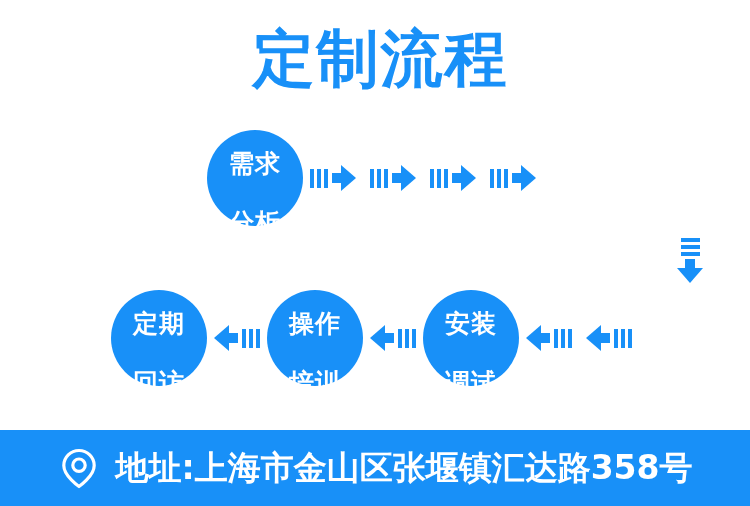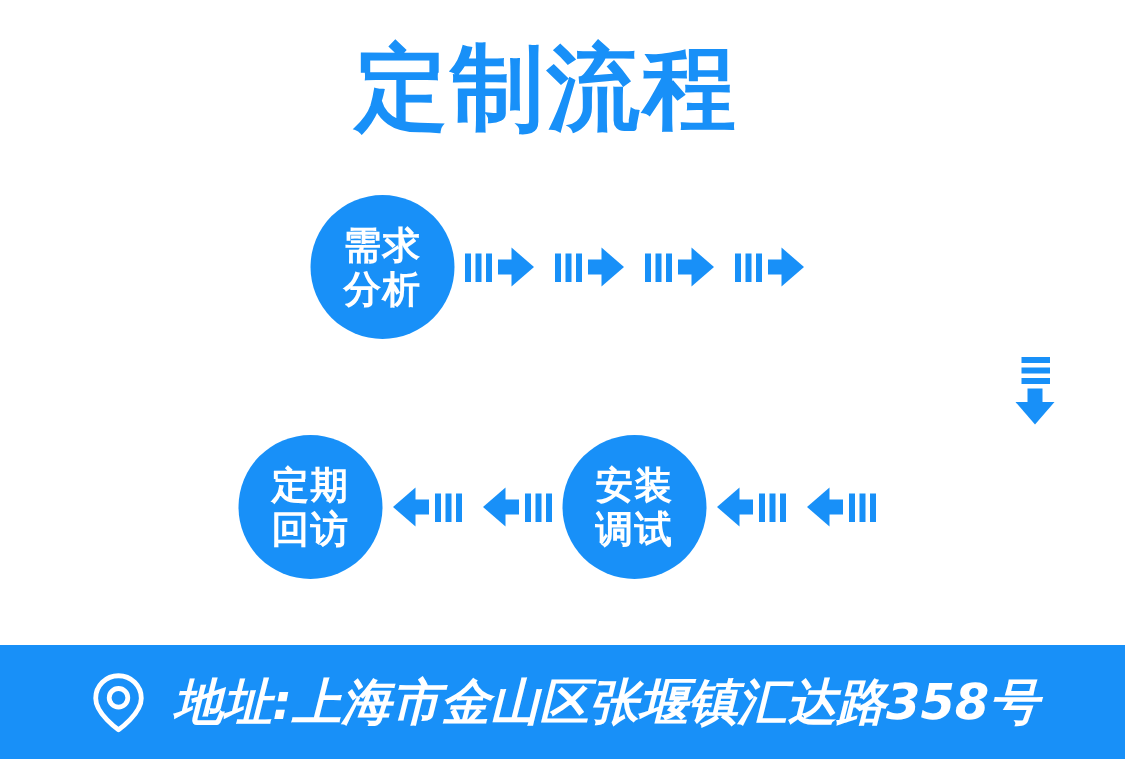"定制流程" .title { left: 0 -> 16px }
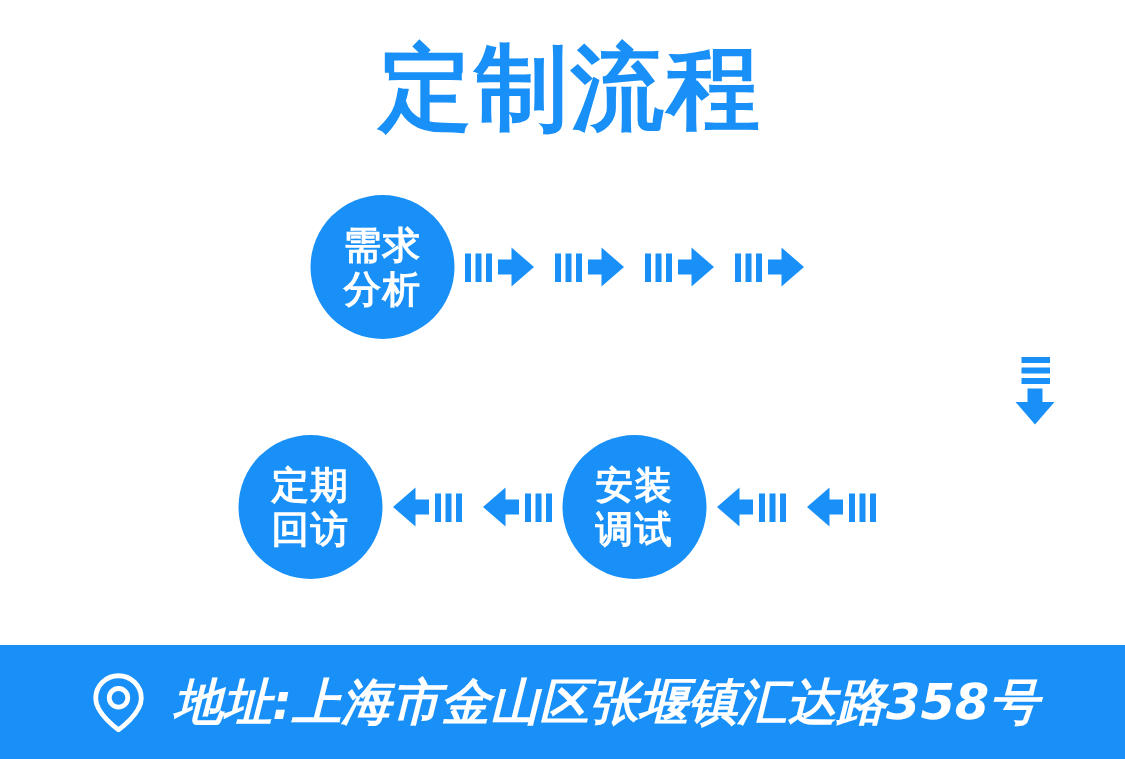"需求" .node .ln { margin-top: none -> 30px }
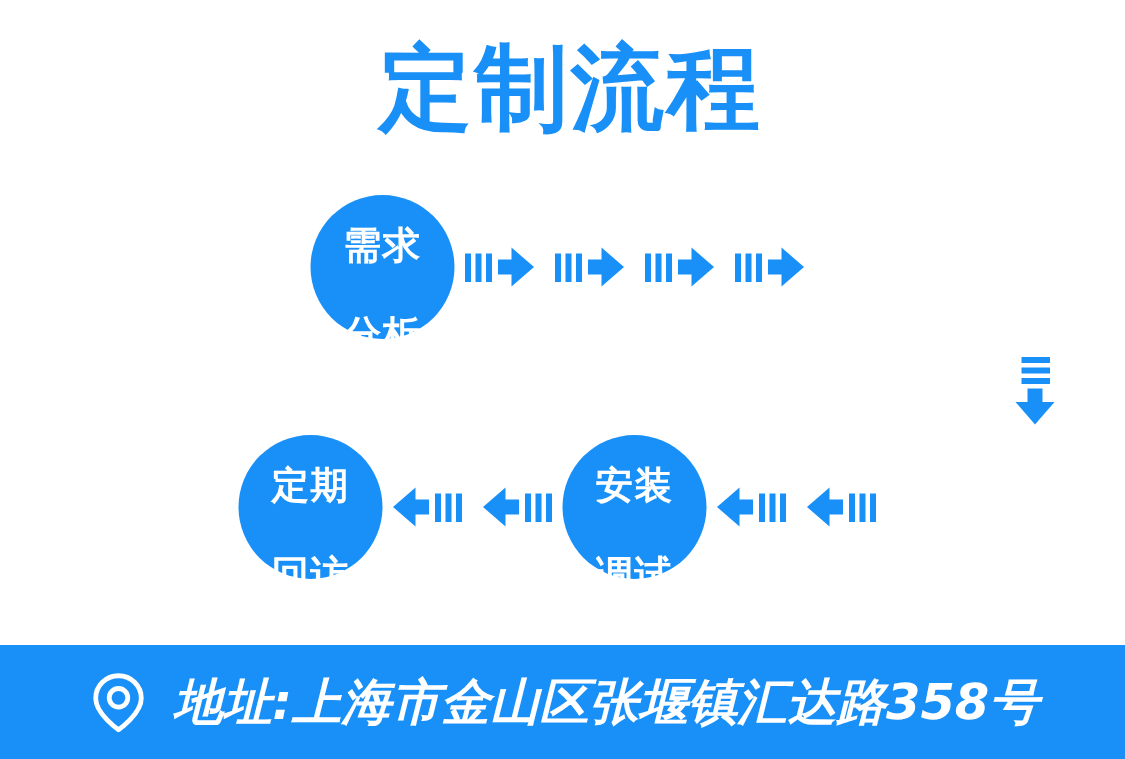"操作" div.node { html: none -> <div> <span>操作</span> <span>培训</span> </div> }
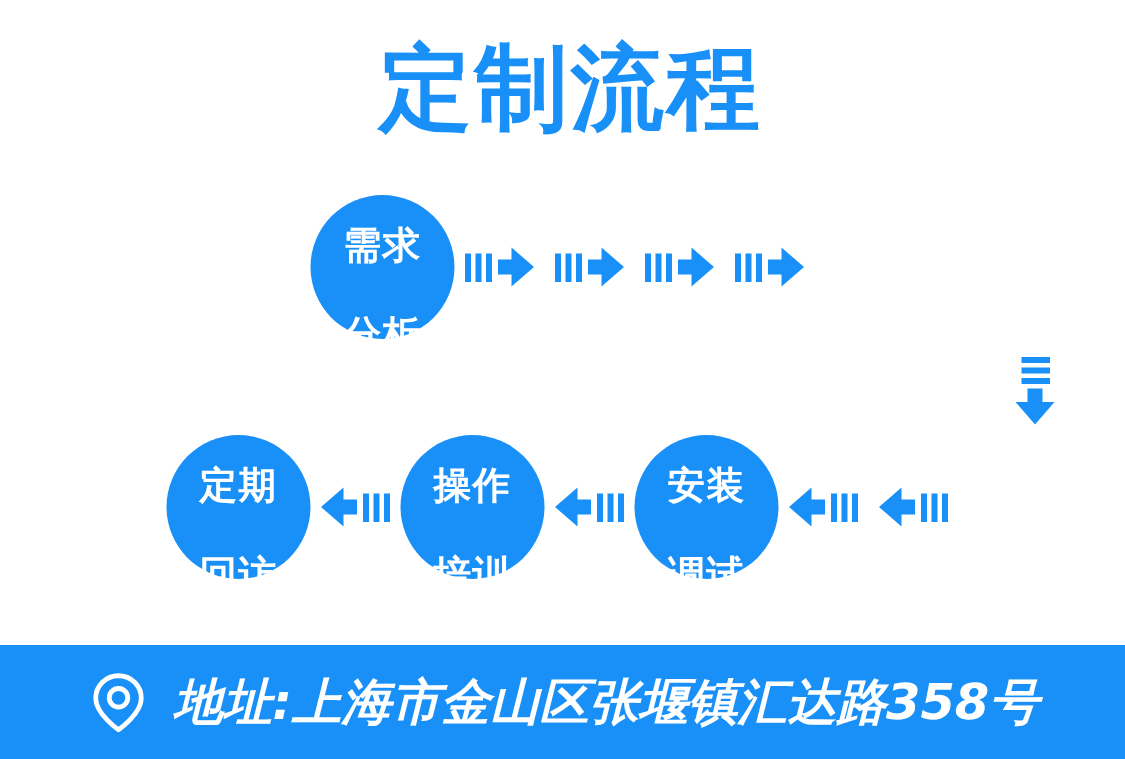"地址:上海市金山区张堰镇汇达路358号" .address-bar .addr-text { font-style: italic -> none }
